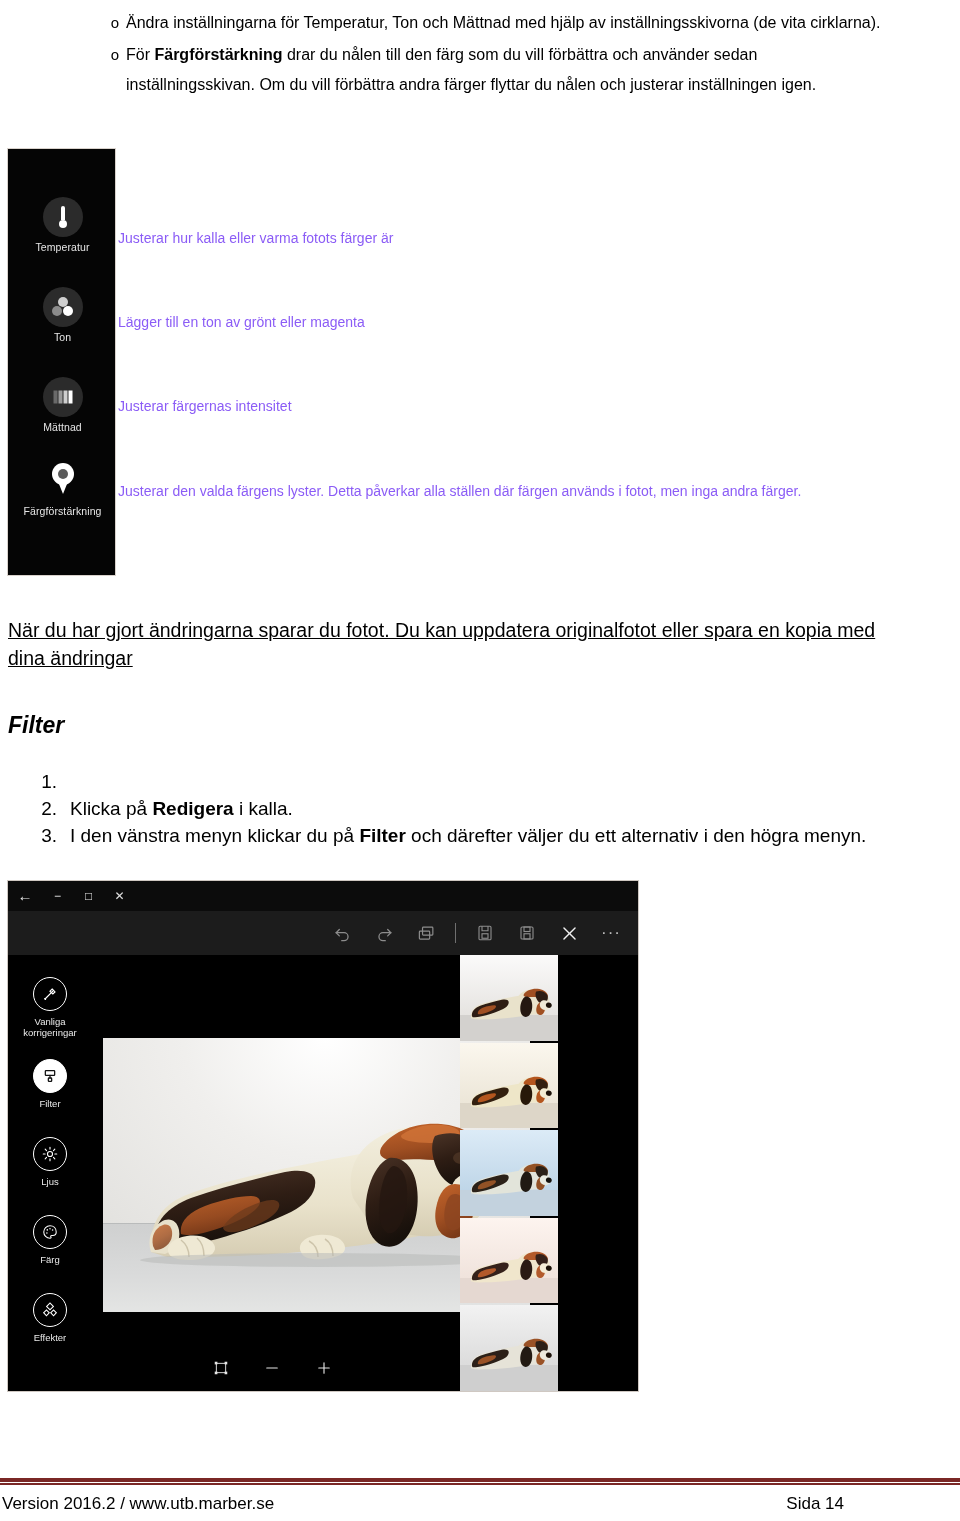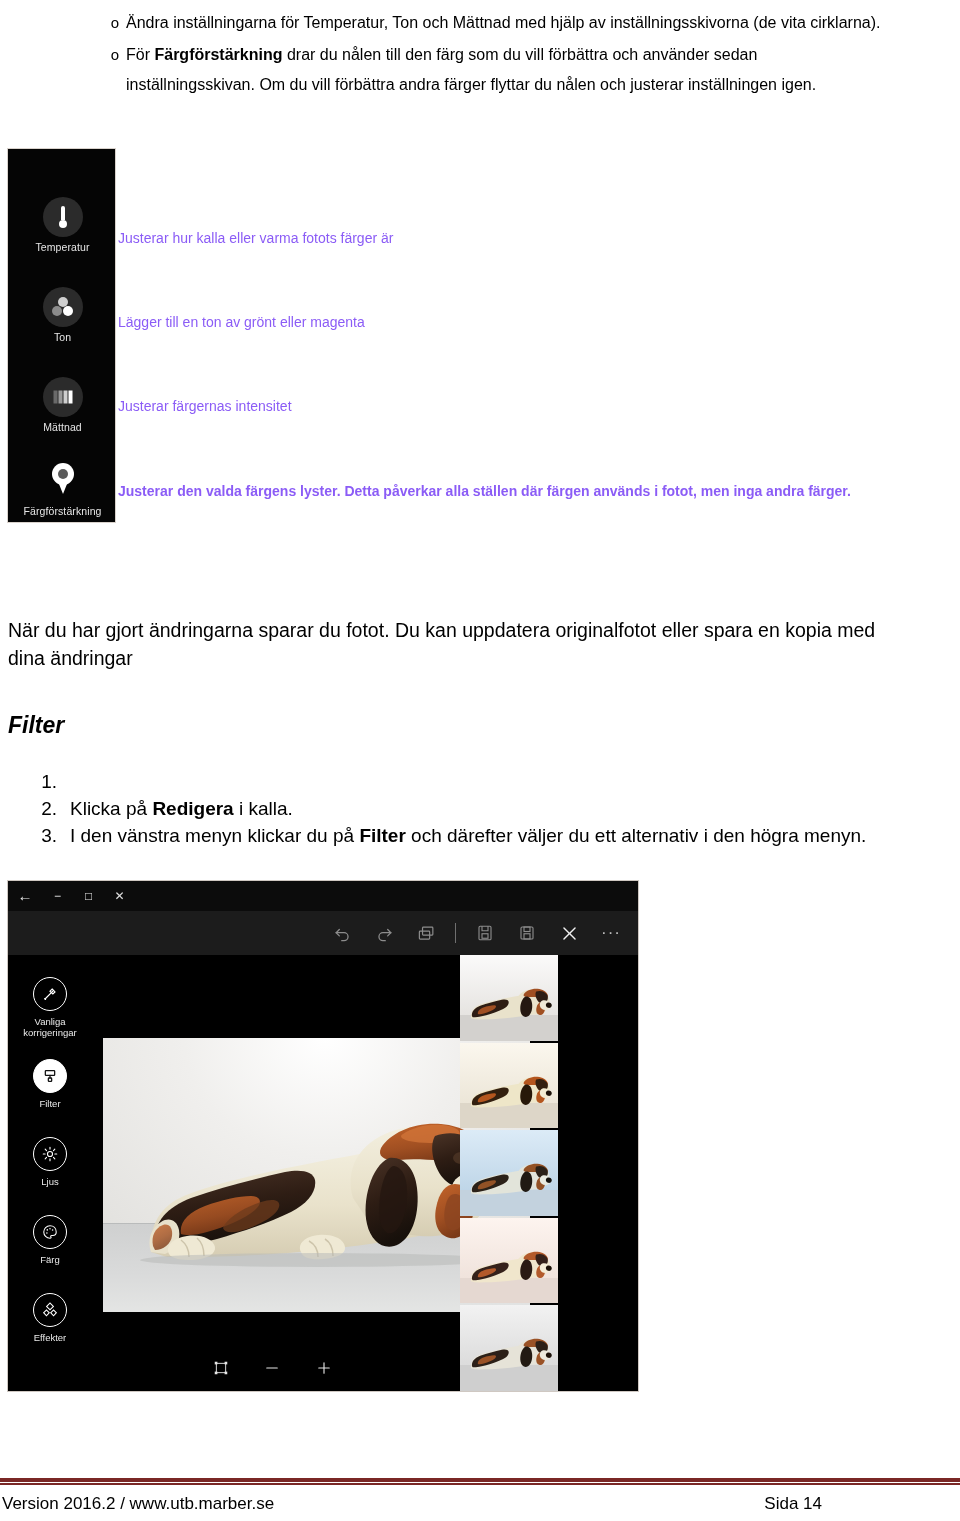"Temperatur" .settings-panel { height: 375px -> 428px }
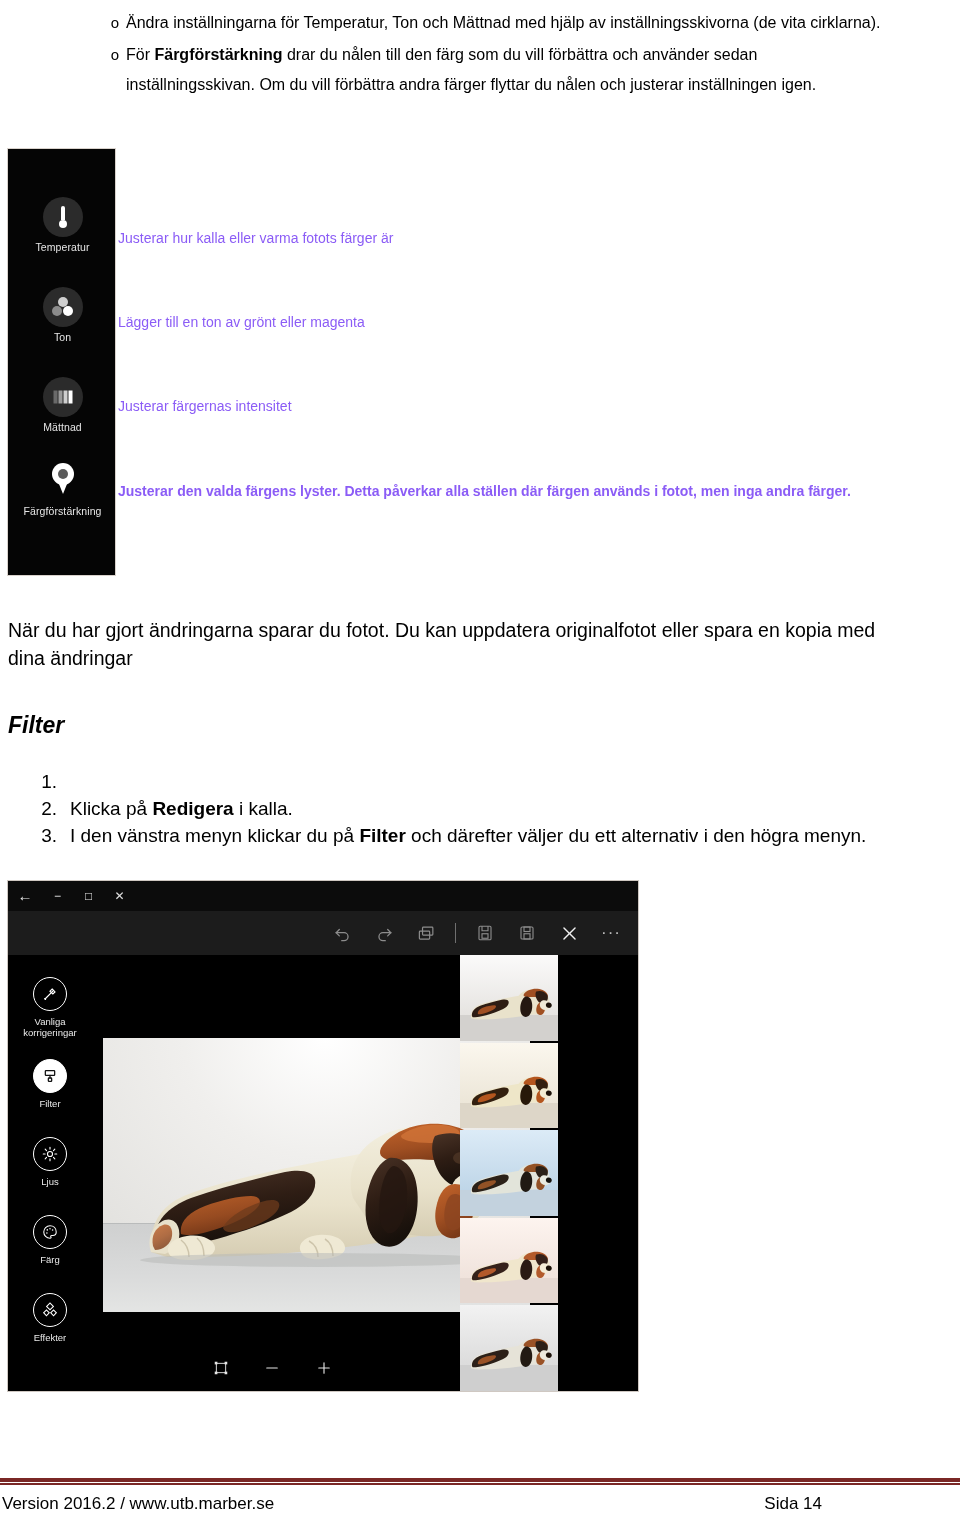"Justerar den valda färgens lyster." div.desc { font-weight: bold -> none }
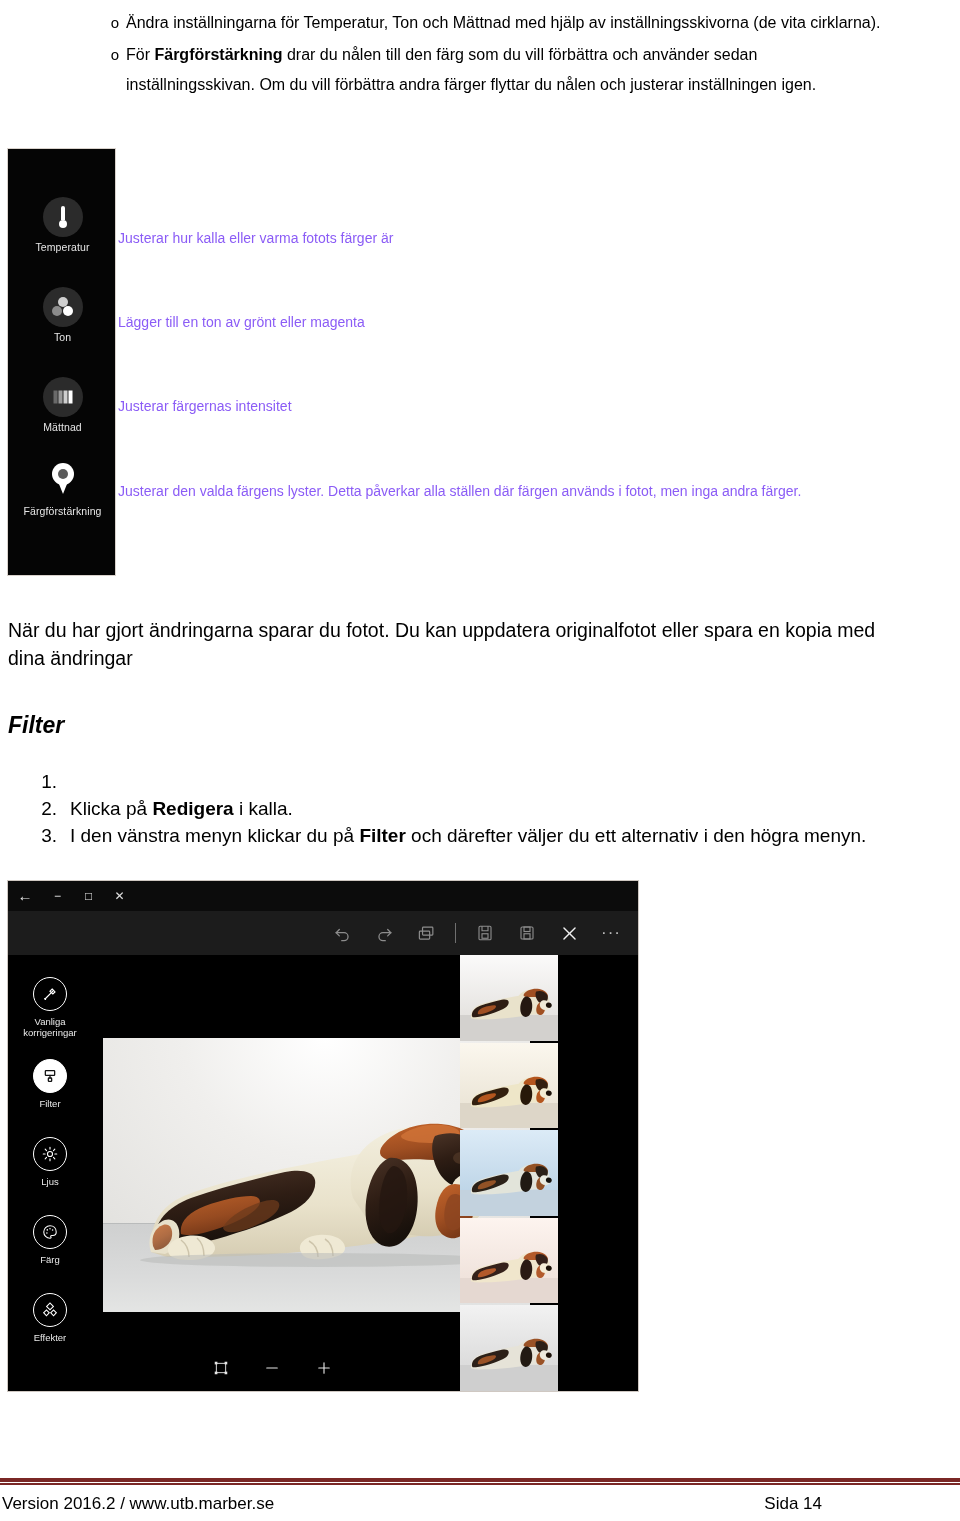"När du har gjort ändringarna" div.para { text-decoration: none -> underline }
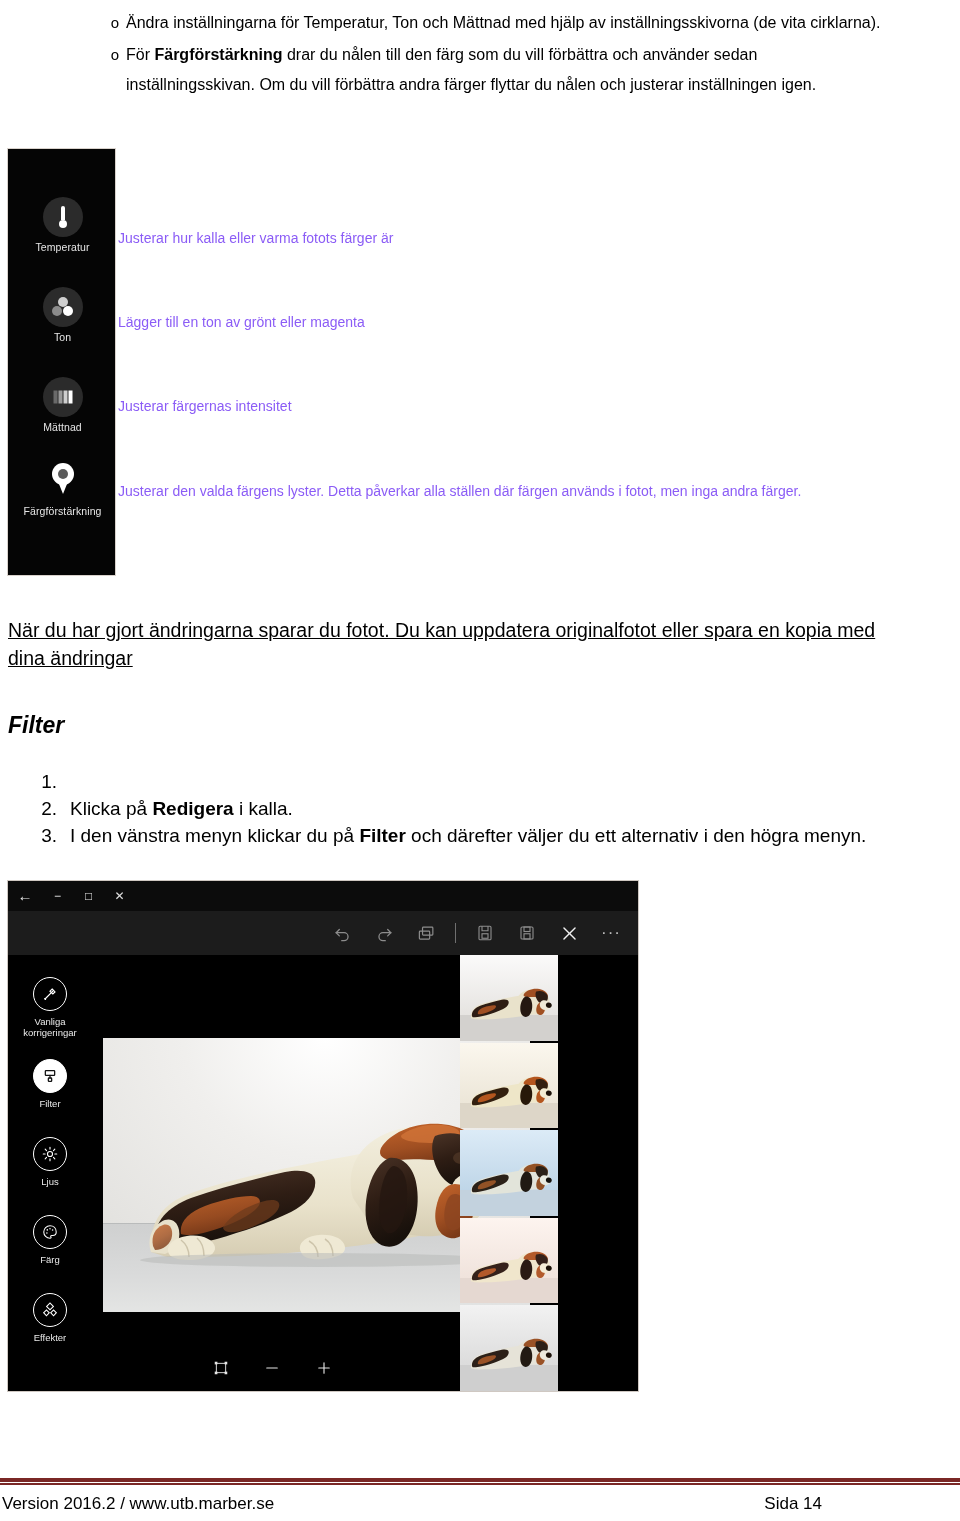"Sida 14" .footer-right { margin-right: 22px -> 0 }
